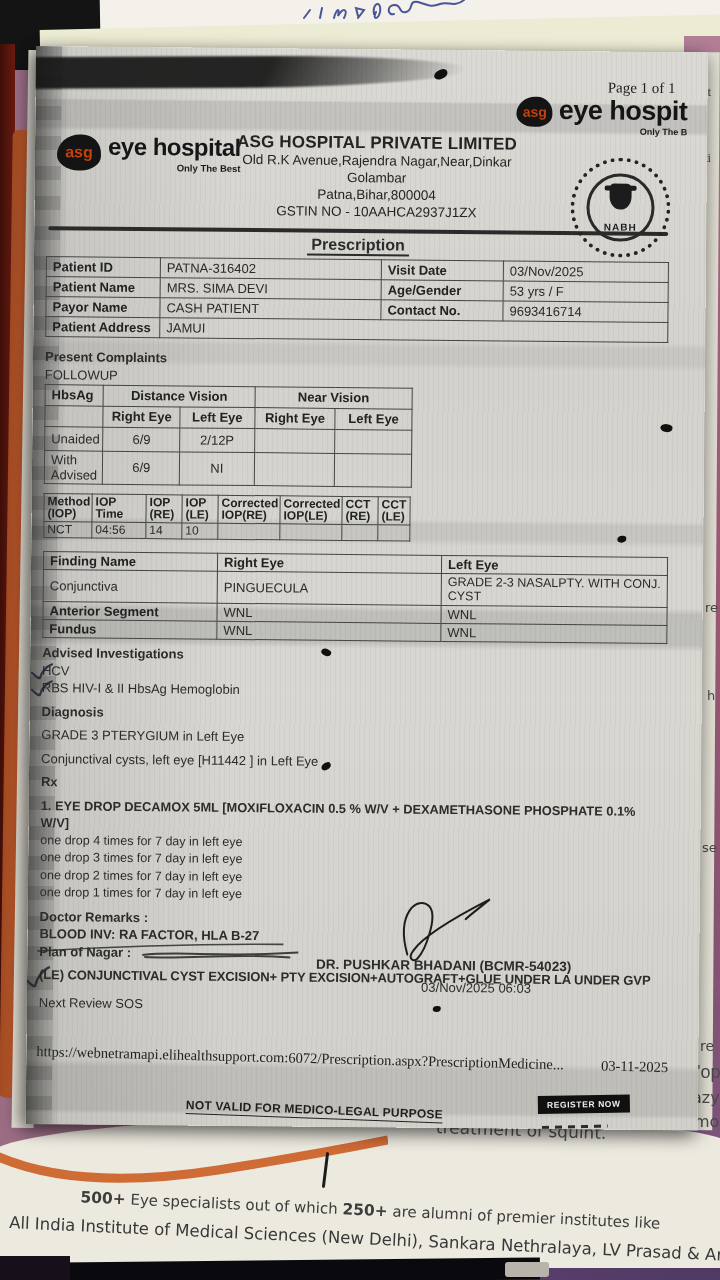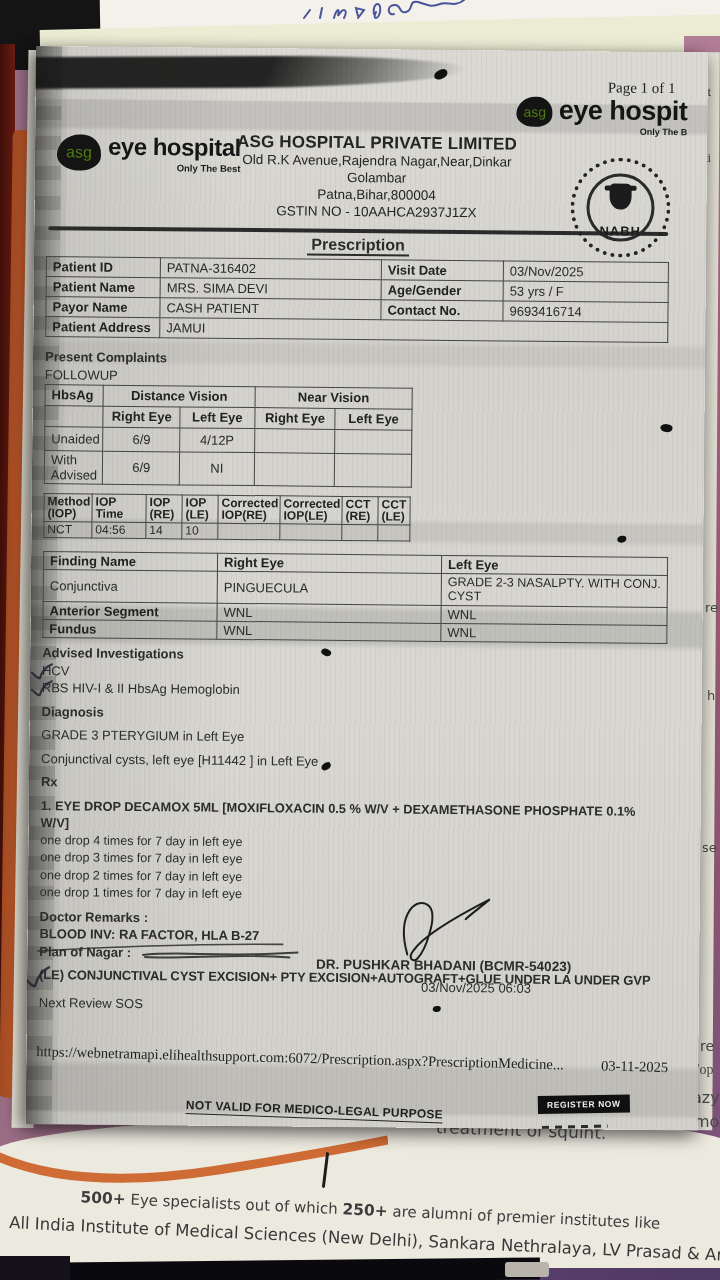"asg" .asg-head { color: #4d7c0f -> #c2410c; font-weight: normal -> bold }
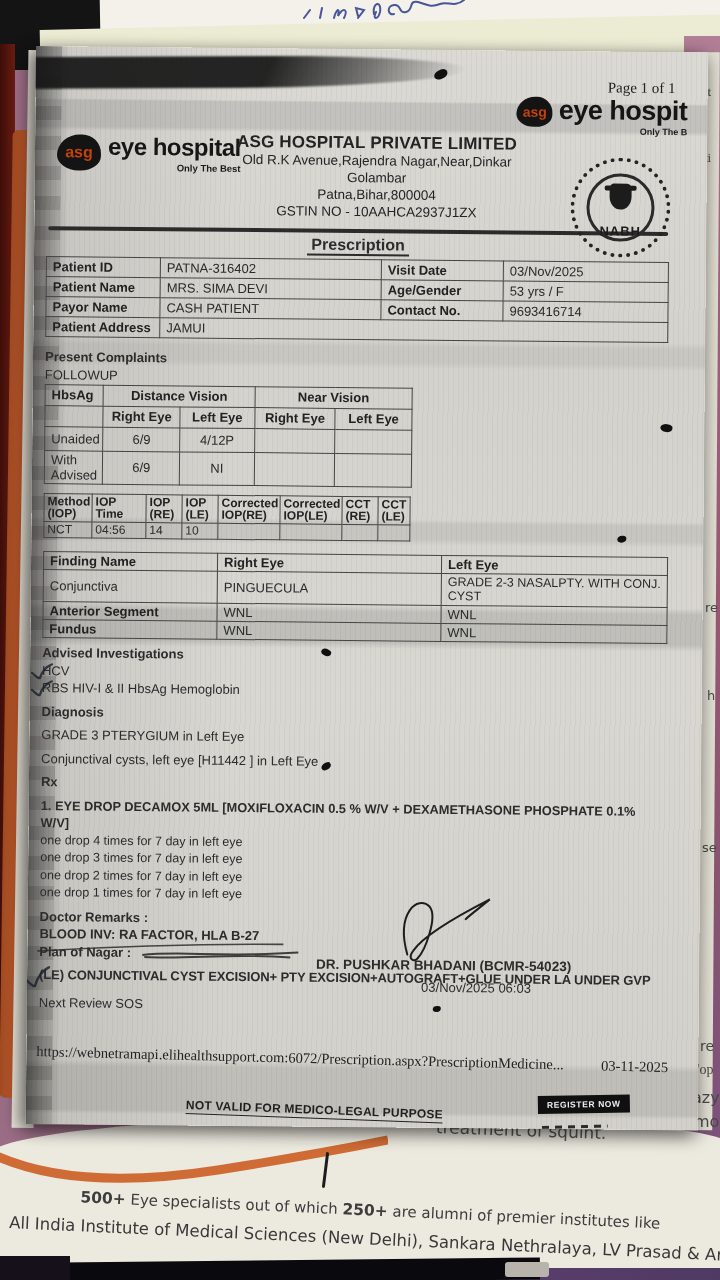"NABH" .nabh-txt { font-size: 13px -> 10px; margin-bottom: none -> 6px }
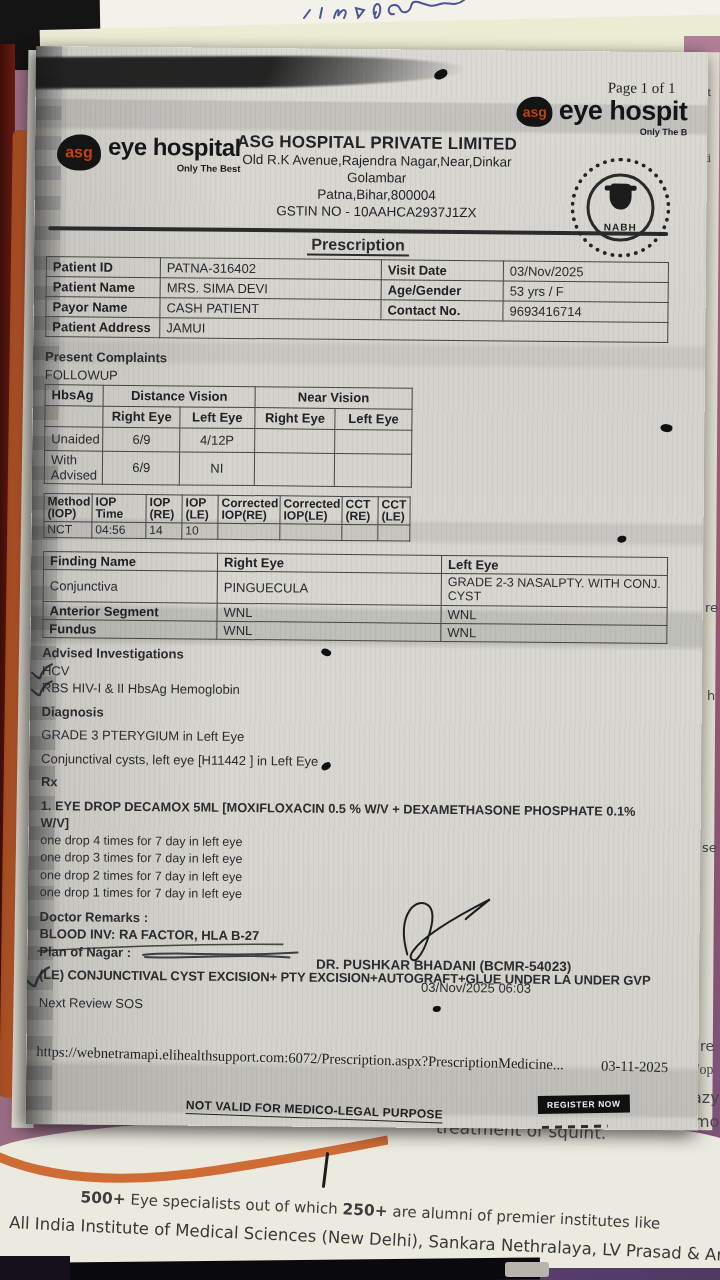"4/12P" td.c { text: 4/12P -> 2/12P }
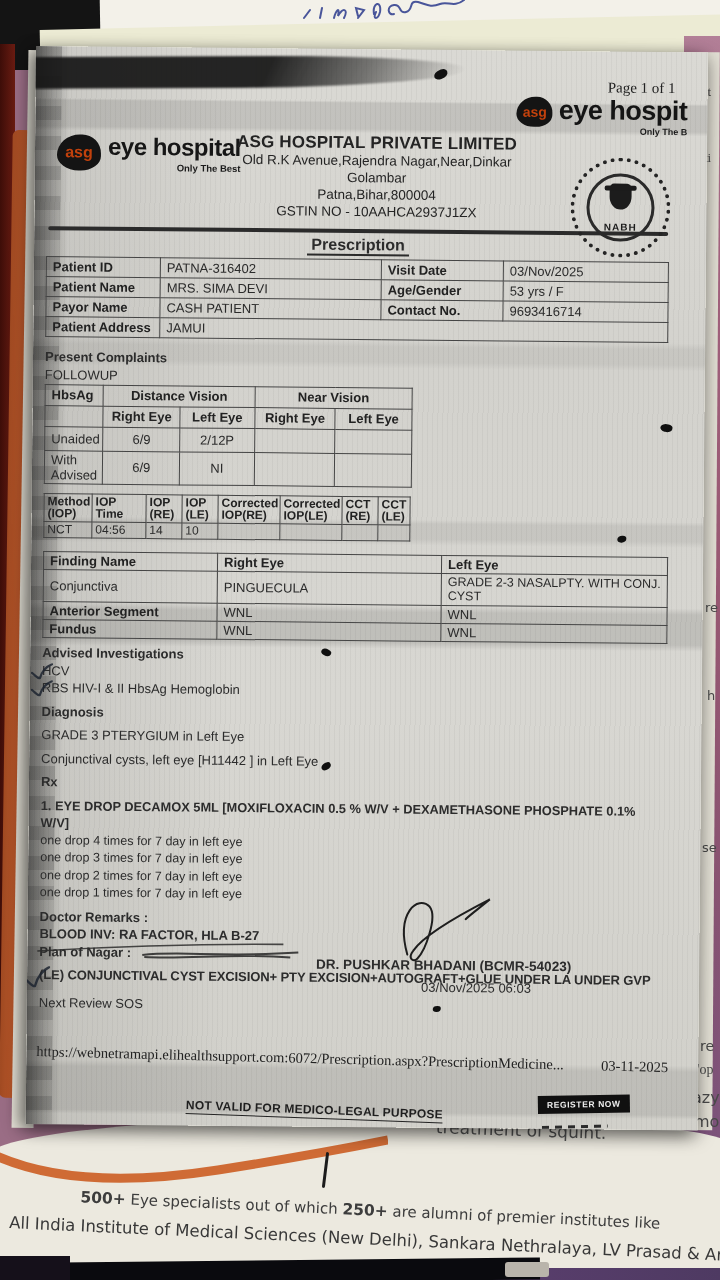"'op" .f7 { font-family: Liberation Serif, serif -> Liberation Sans, sans-serif; font-size: 14px -> 18px }
